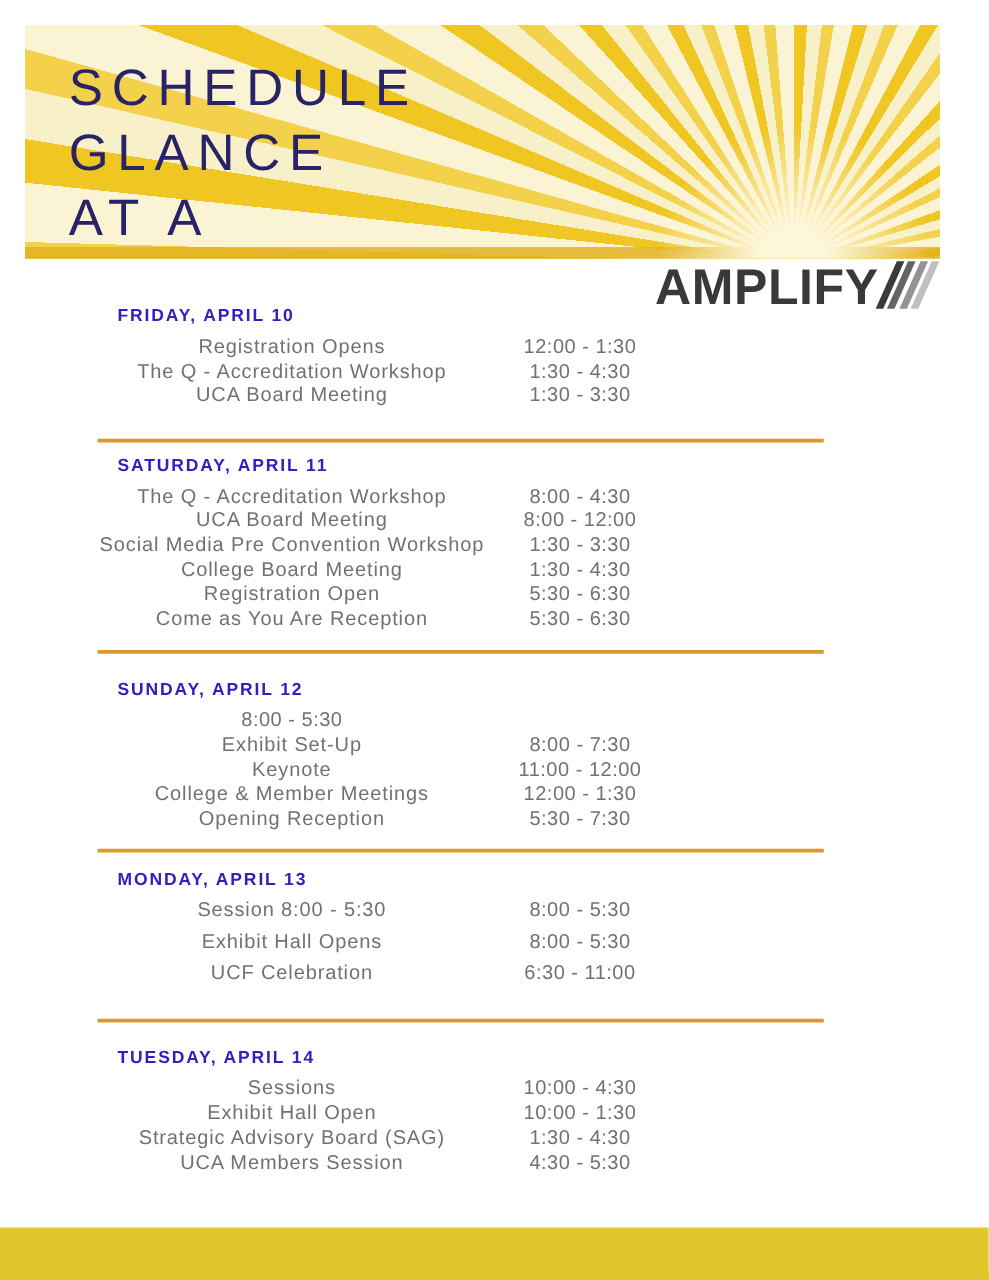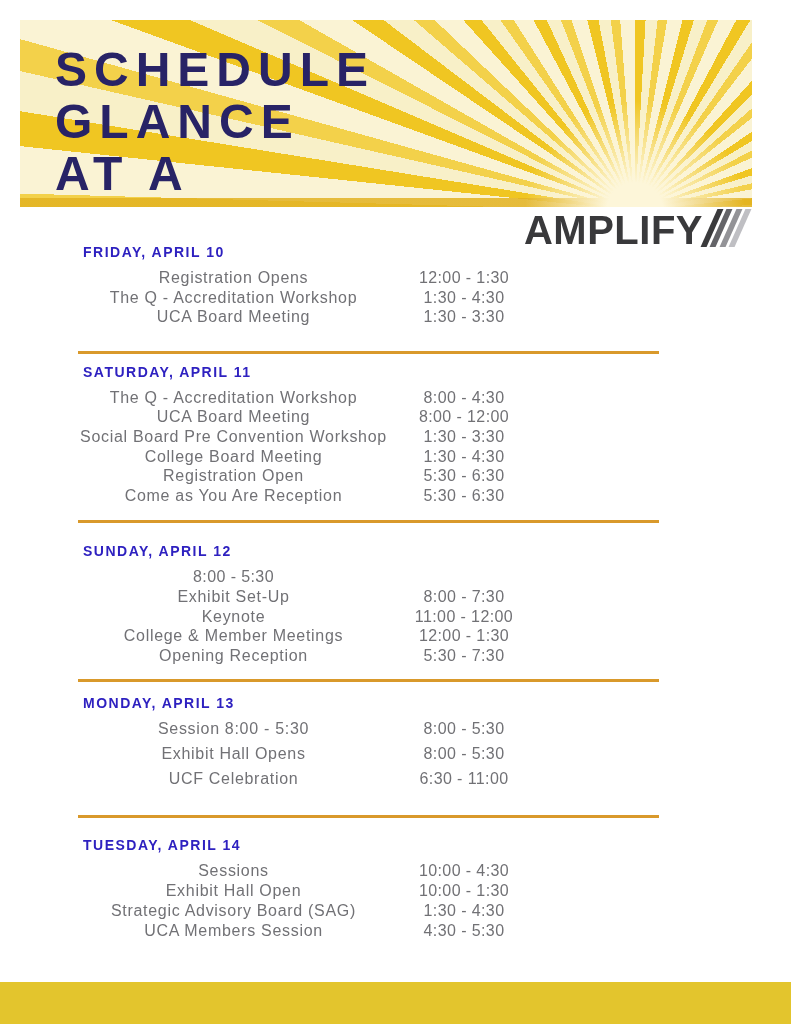"SCHEDULE" .banner-title div { font-size: 48px -> 41px; font-weight: 700 -> 400 }
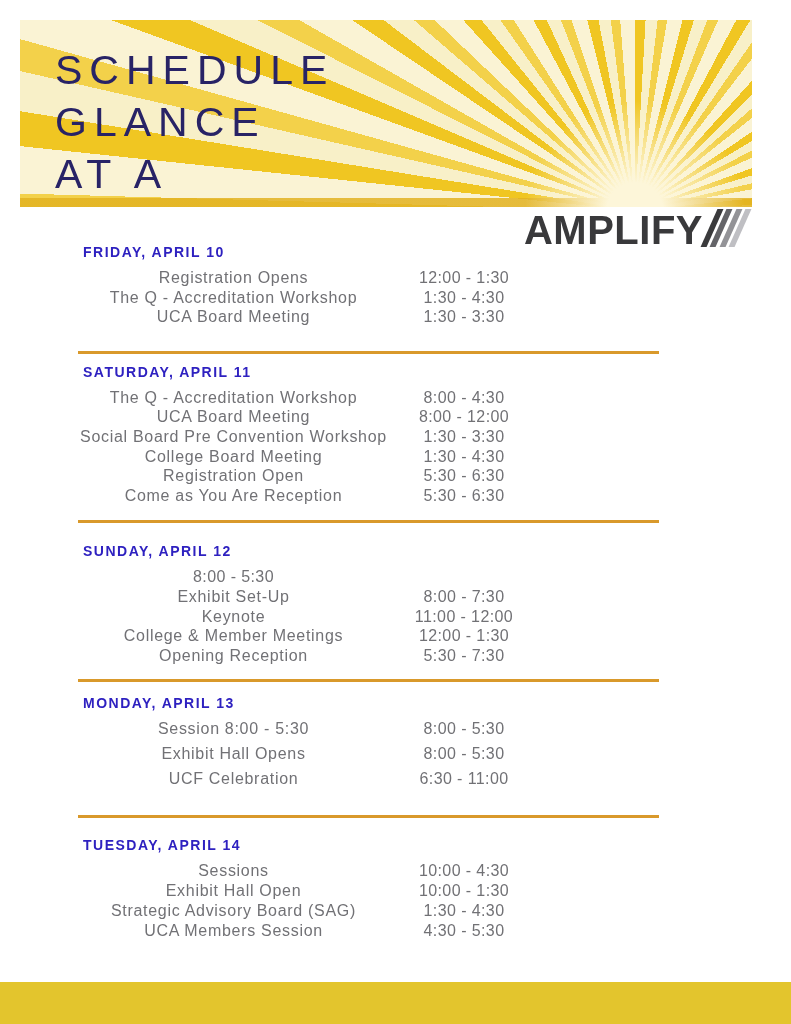"FRIDAY, APRIL 10" .section-heading { margin: 0 0 8px 5px -> 0 0 8px 16px }
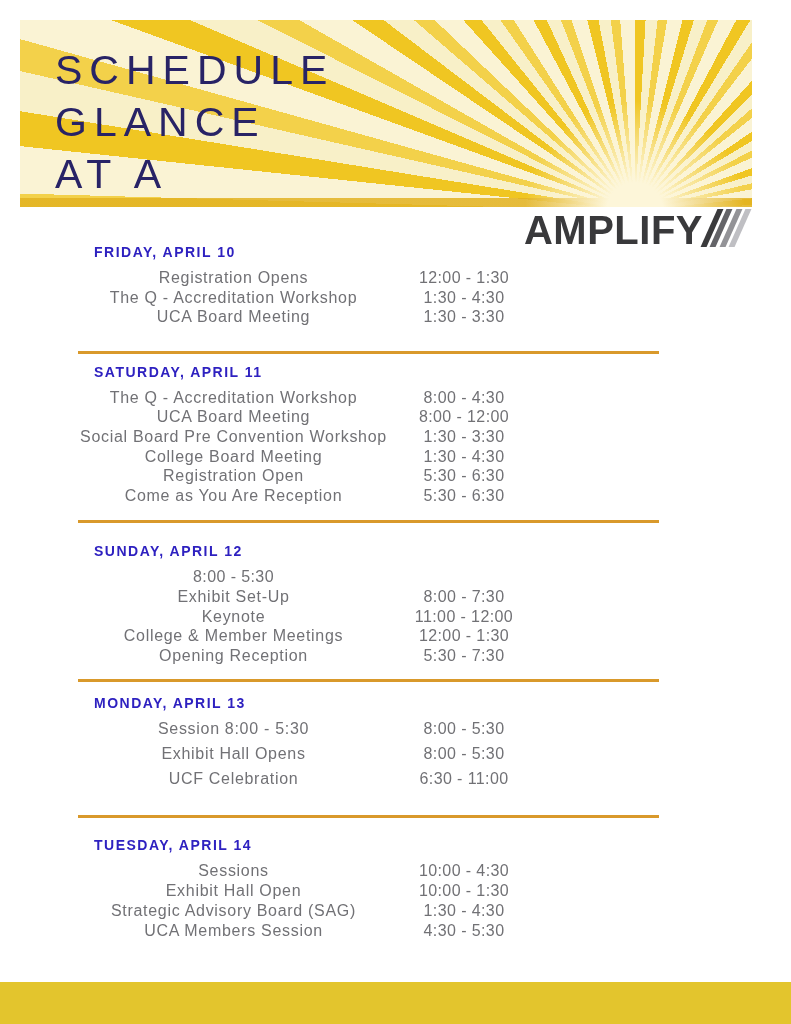"Social Board Pre Convention Workshop" span.event-name { text: Board -> Media }
